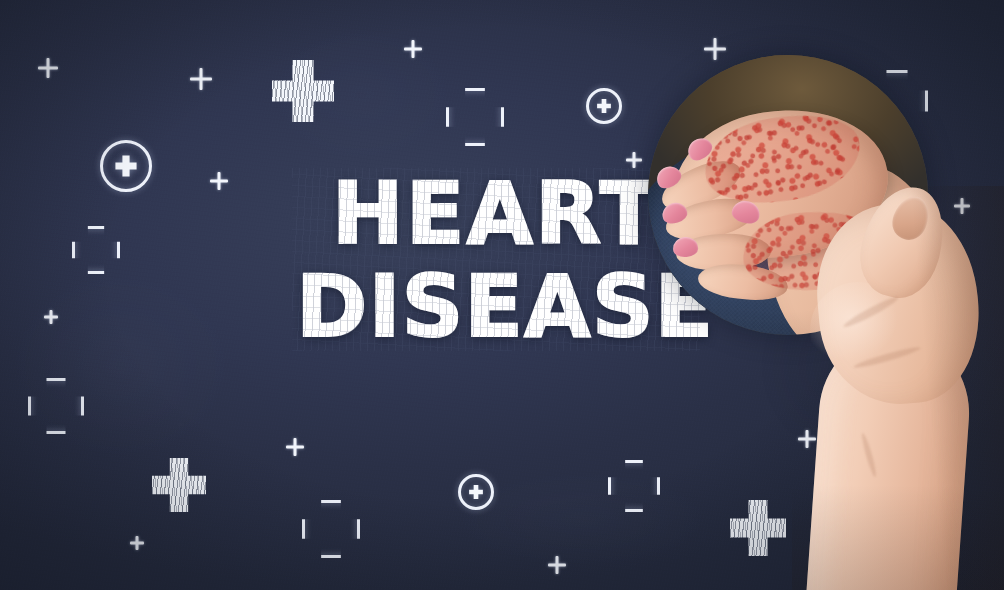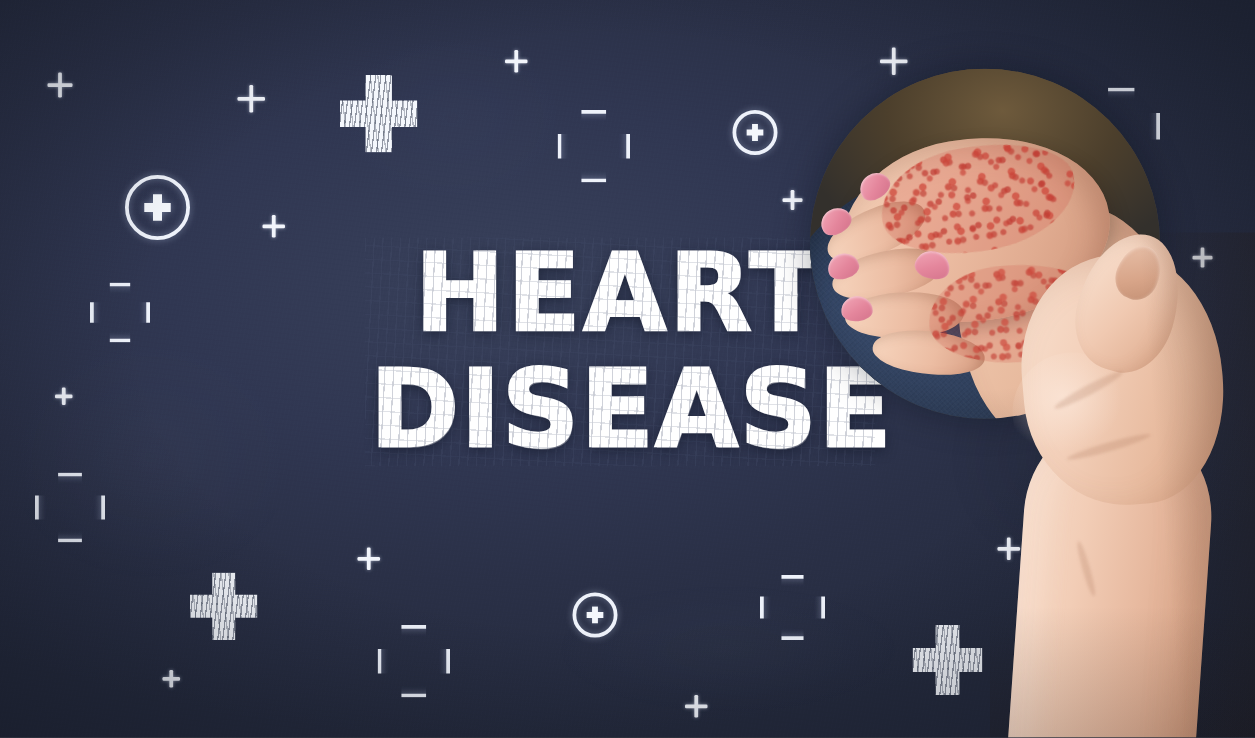"HEART" #headline { top: 194px -> 172px }
